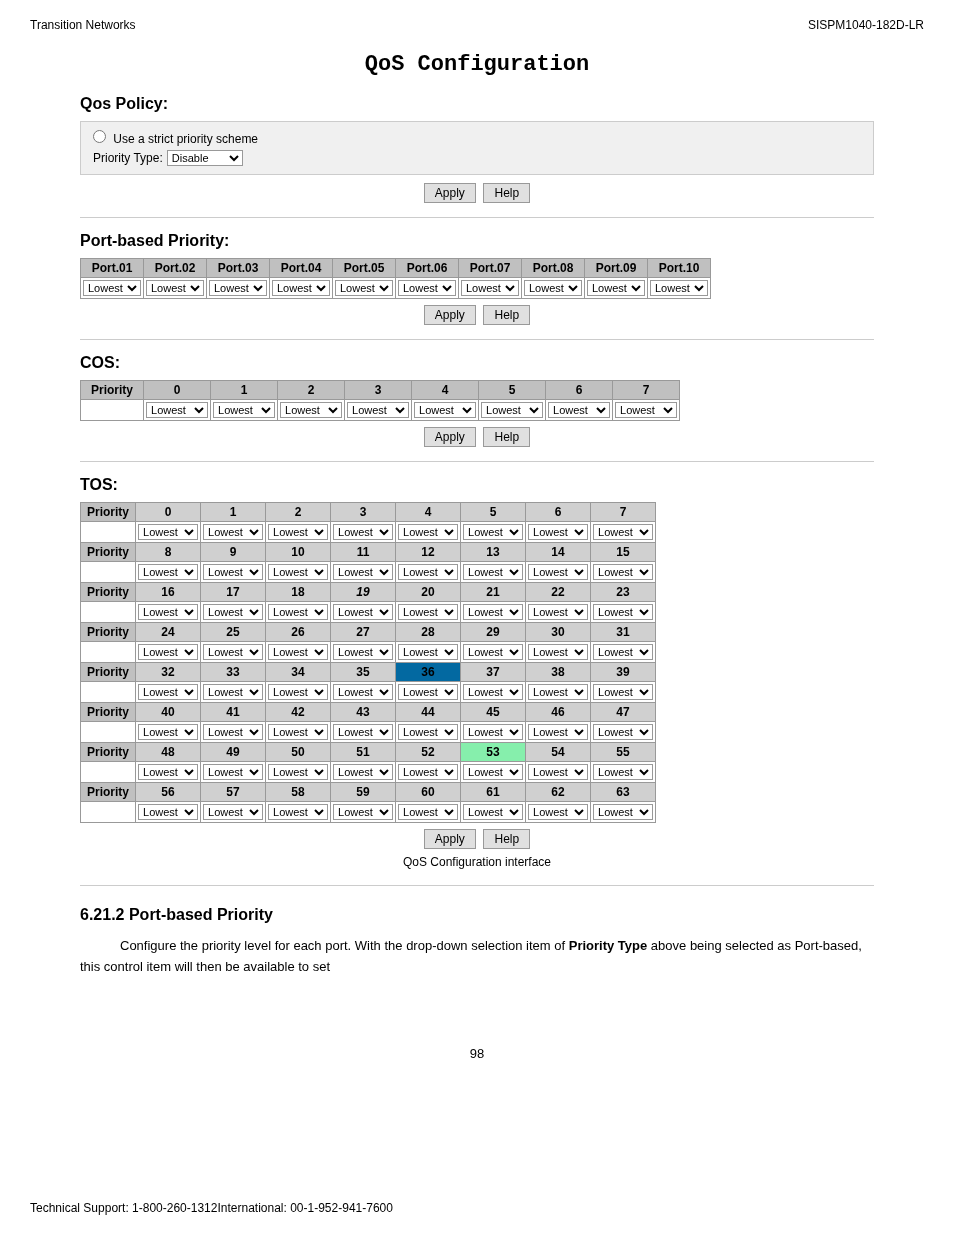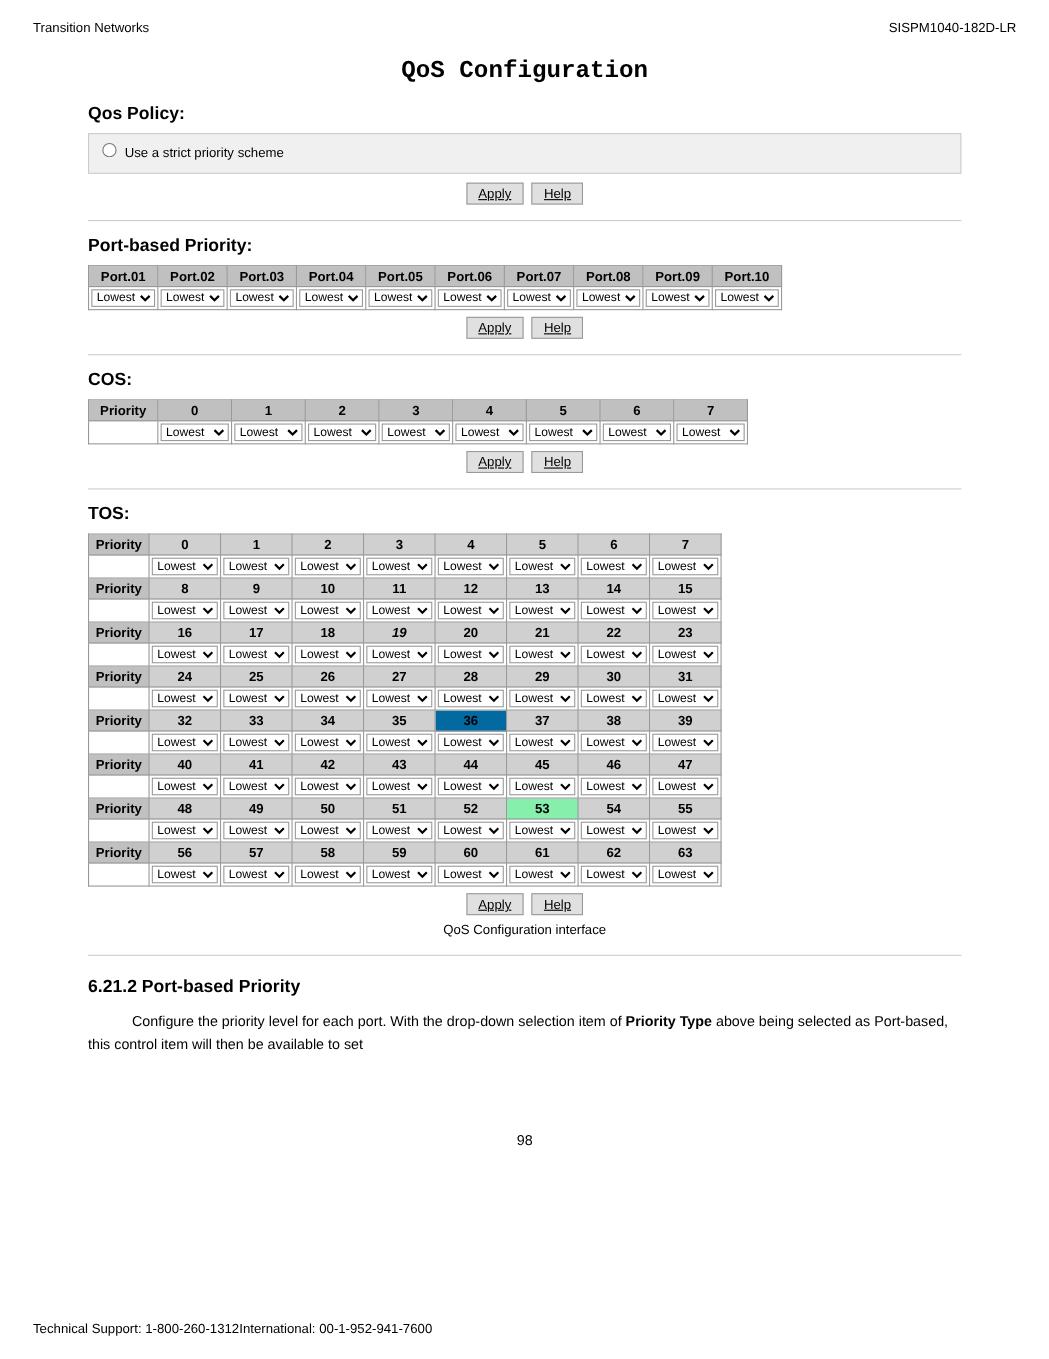"Priority Type:" div.priority-type-row { html: none -> <div> <span>Priority Type:</span> <select> <option>Disable</option> <option>Port-based</option> <option>COS</option> <option>TOS</option> </select> </div> }
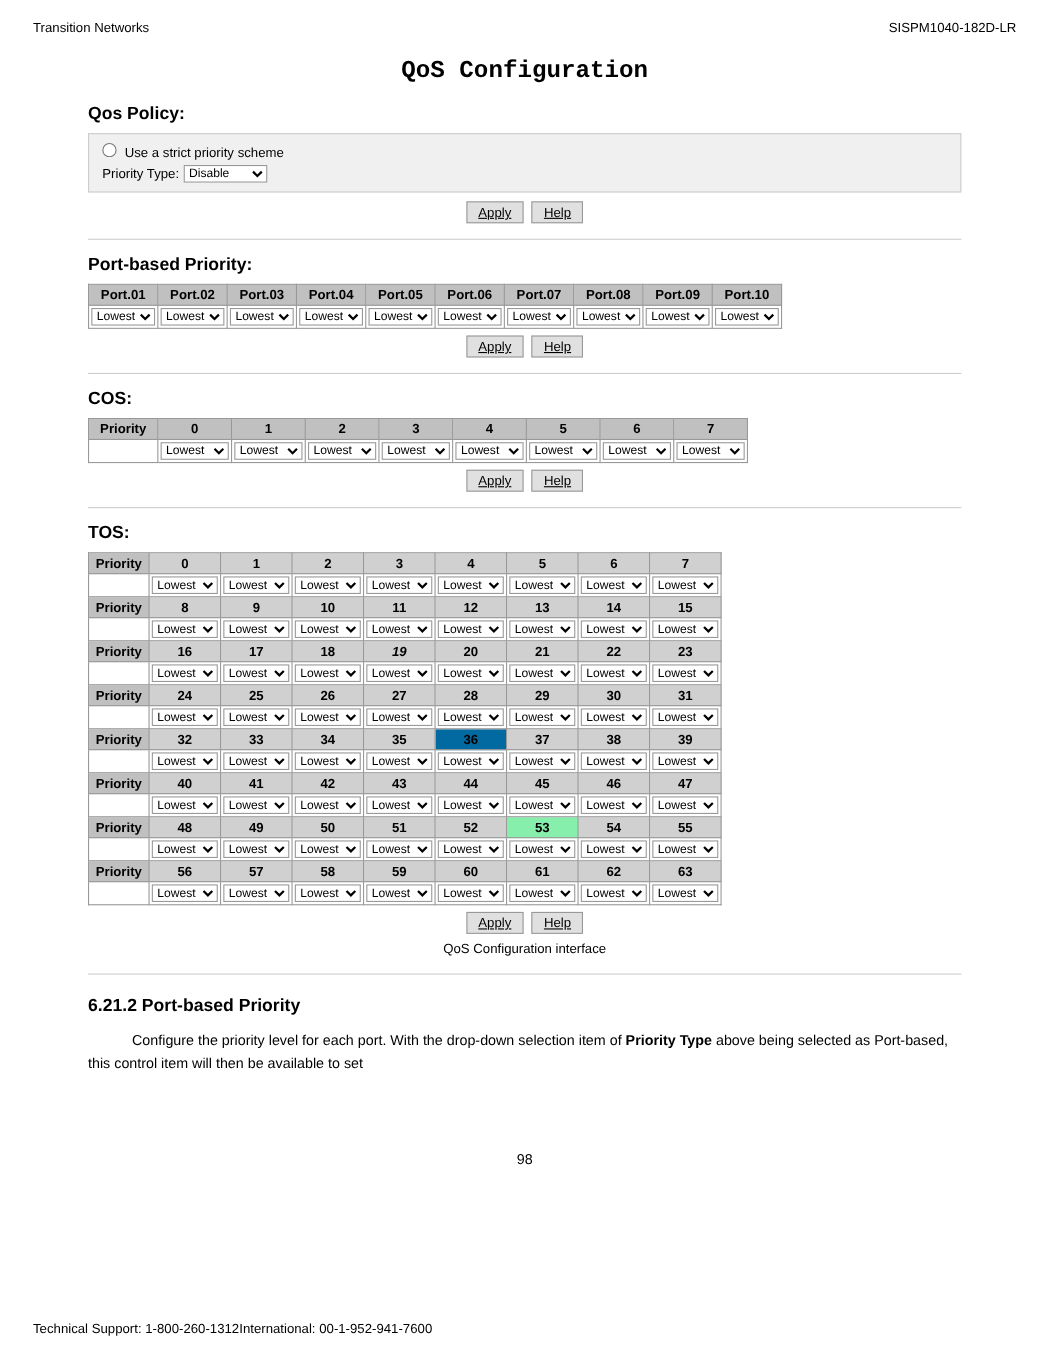"Apply" button.apply-btn, button.help-btn { text-decoration: underline -> none }
